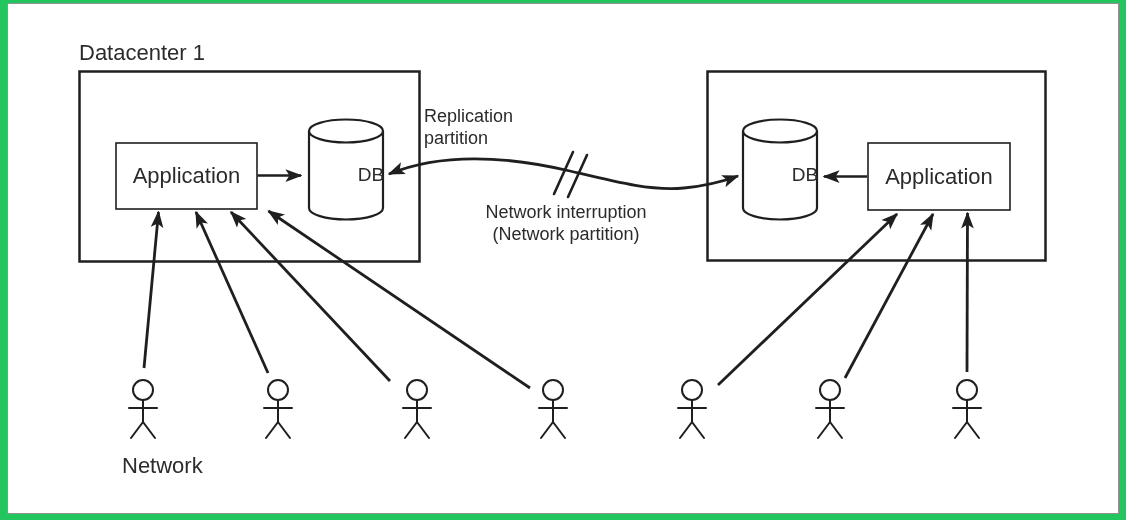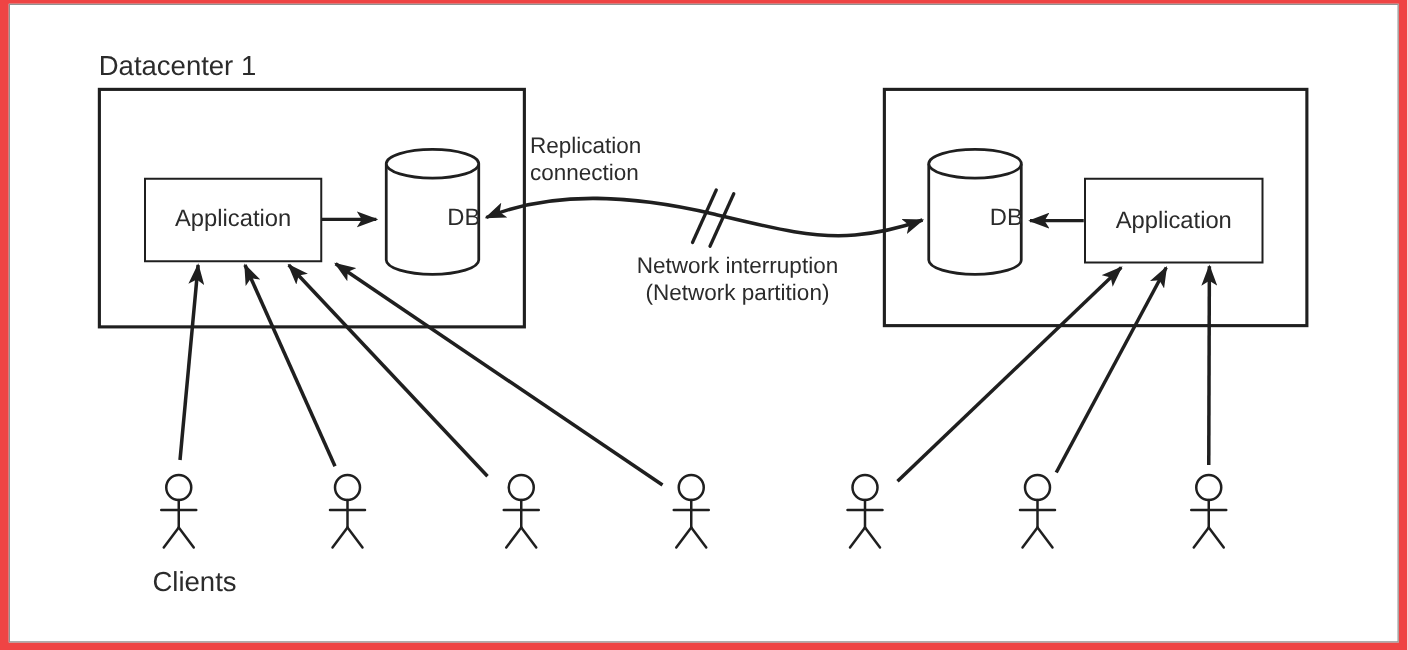"Datacenter 1" .canvas { background: #ef4444 -> #22c55e }
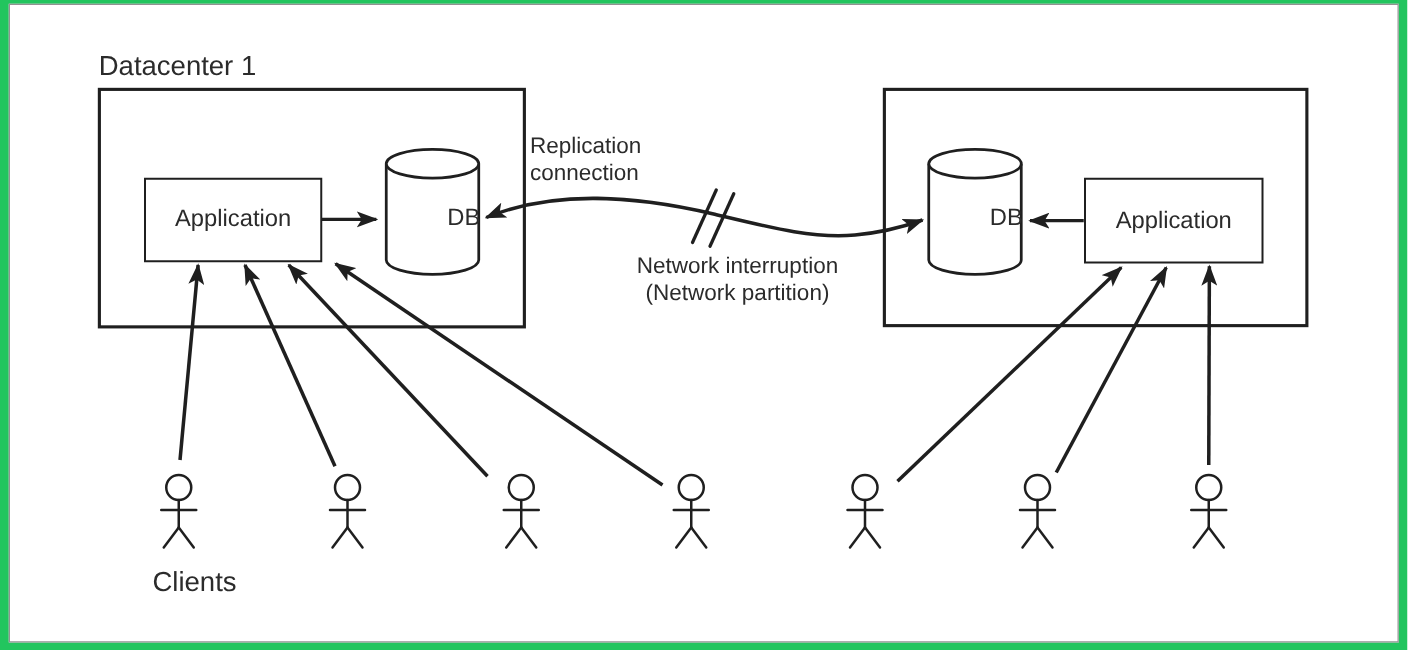"Replication" div.lbl { text: connection -> partition }
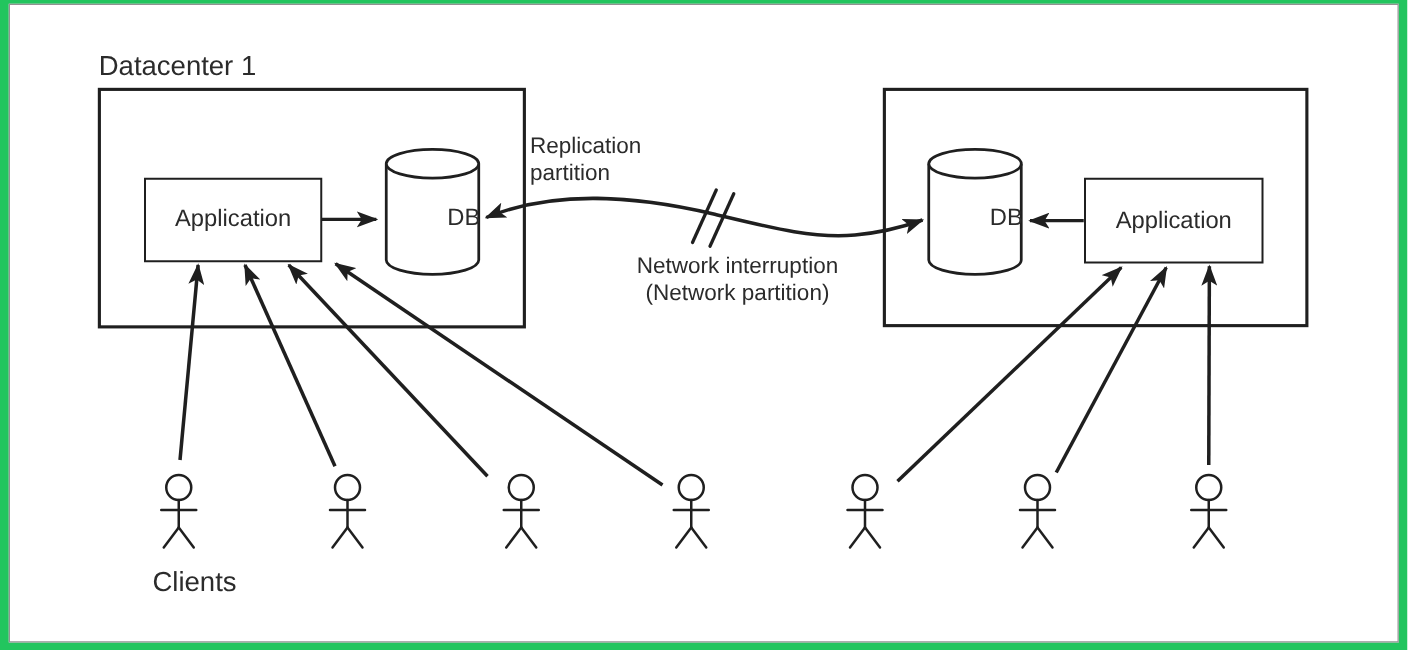"Application" .box-label { font-size: 19px -> 22px }
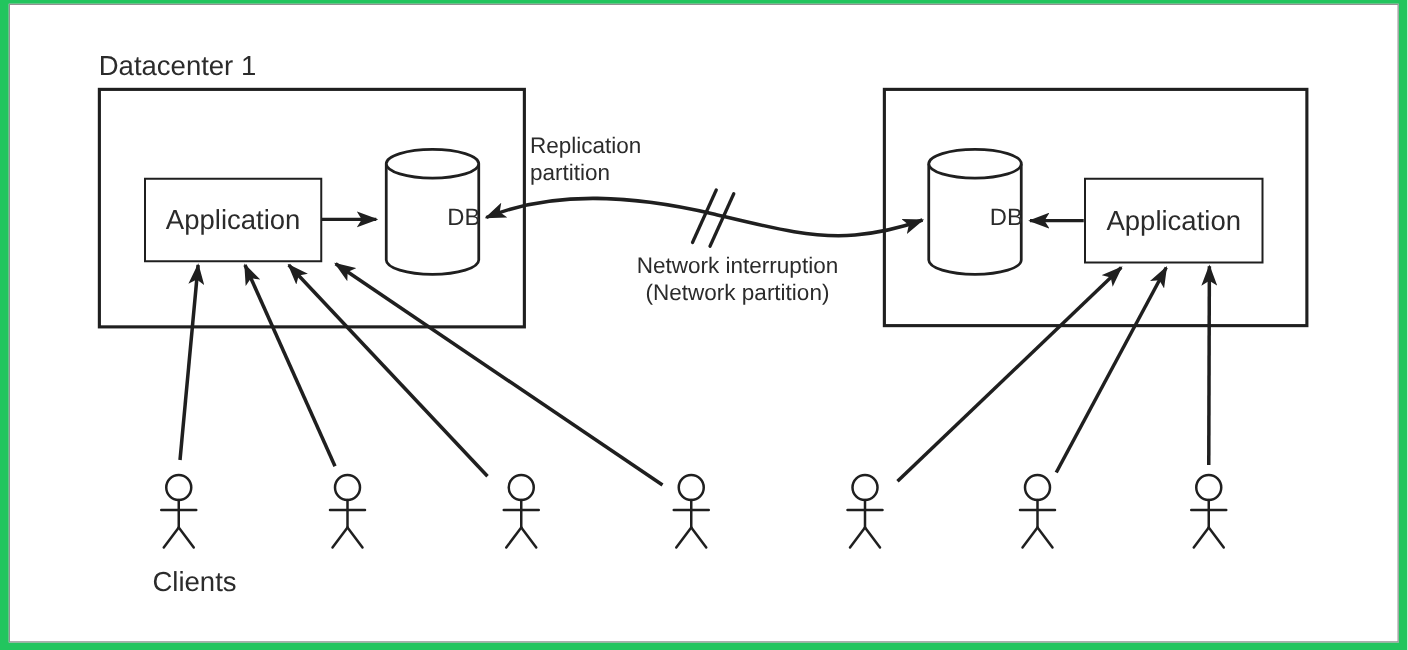"Network interruption" div.lbl { left: 480px -> 456px }
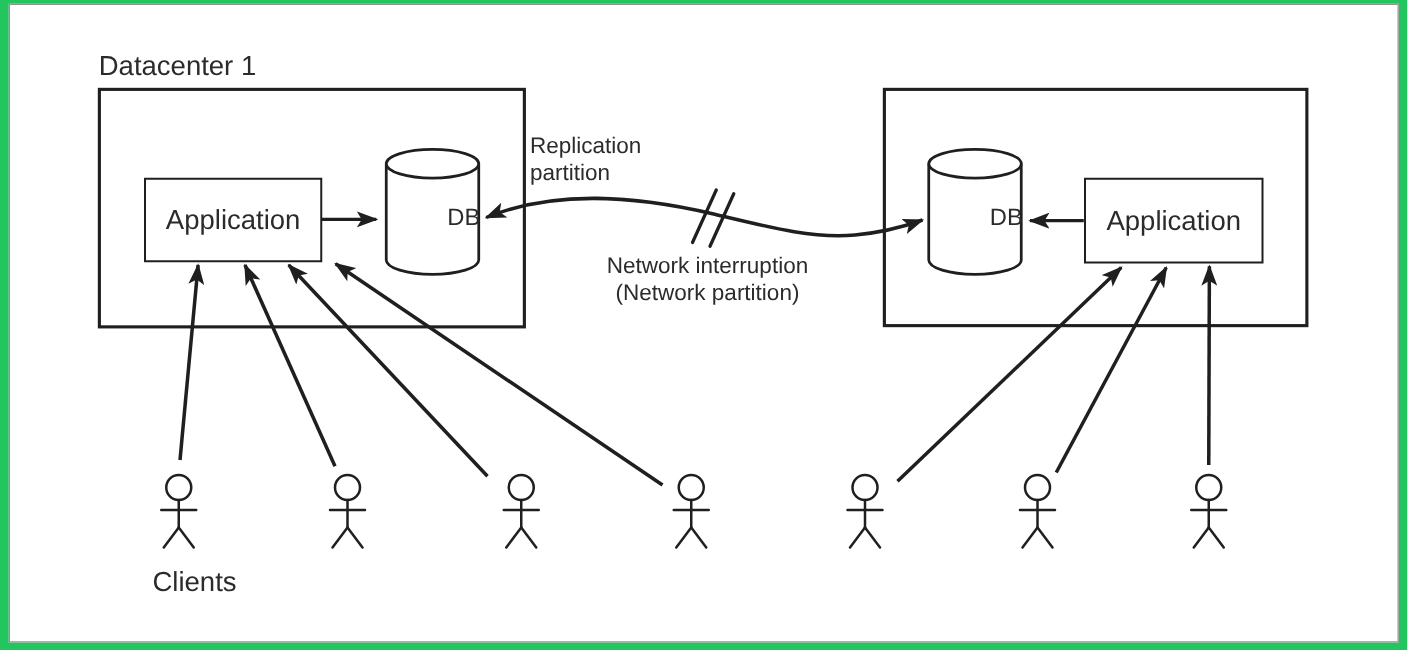"Clients" div.lbl { text: Clients -> Network }
